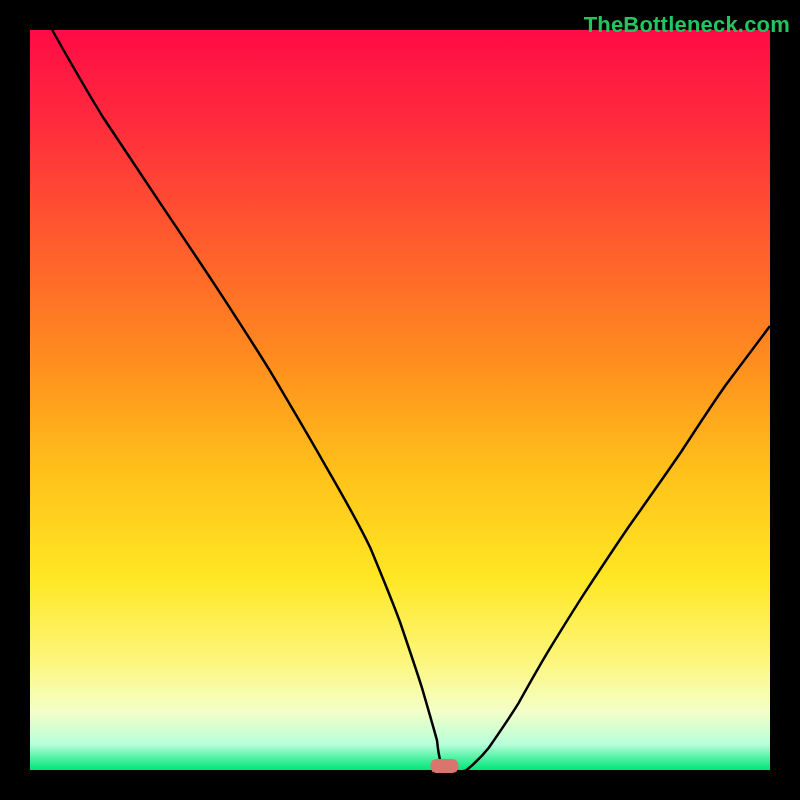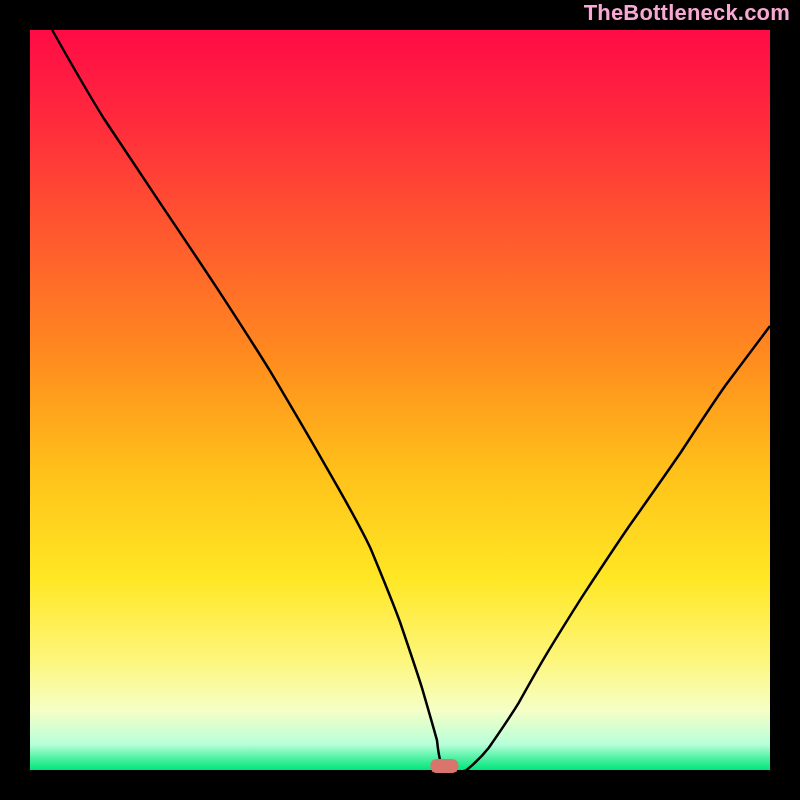"TheBottleneck.com" .watermark { color: #f9a8d4 -> #22c55e; top: 0 -> 12px }
